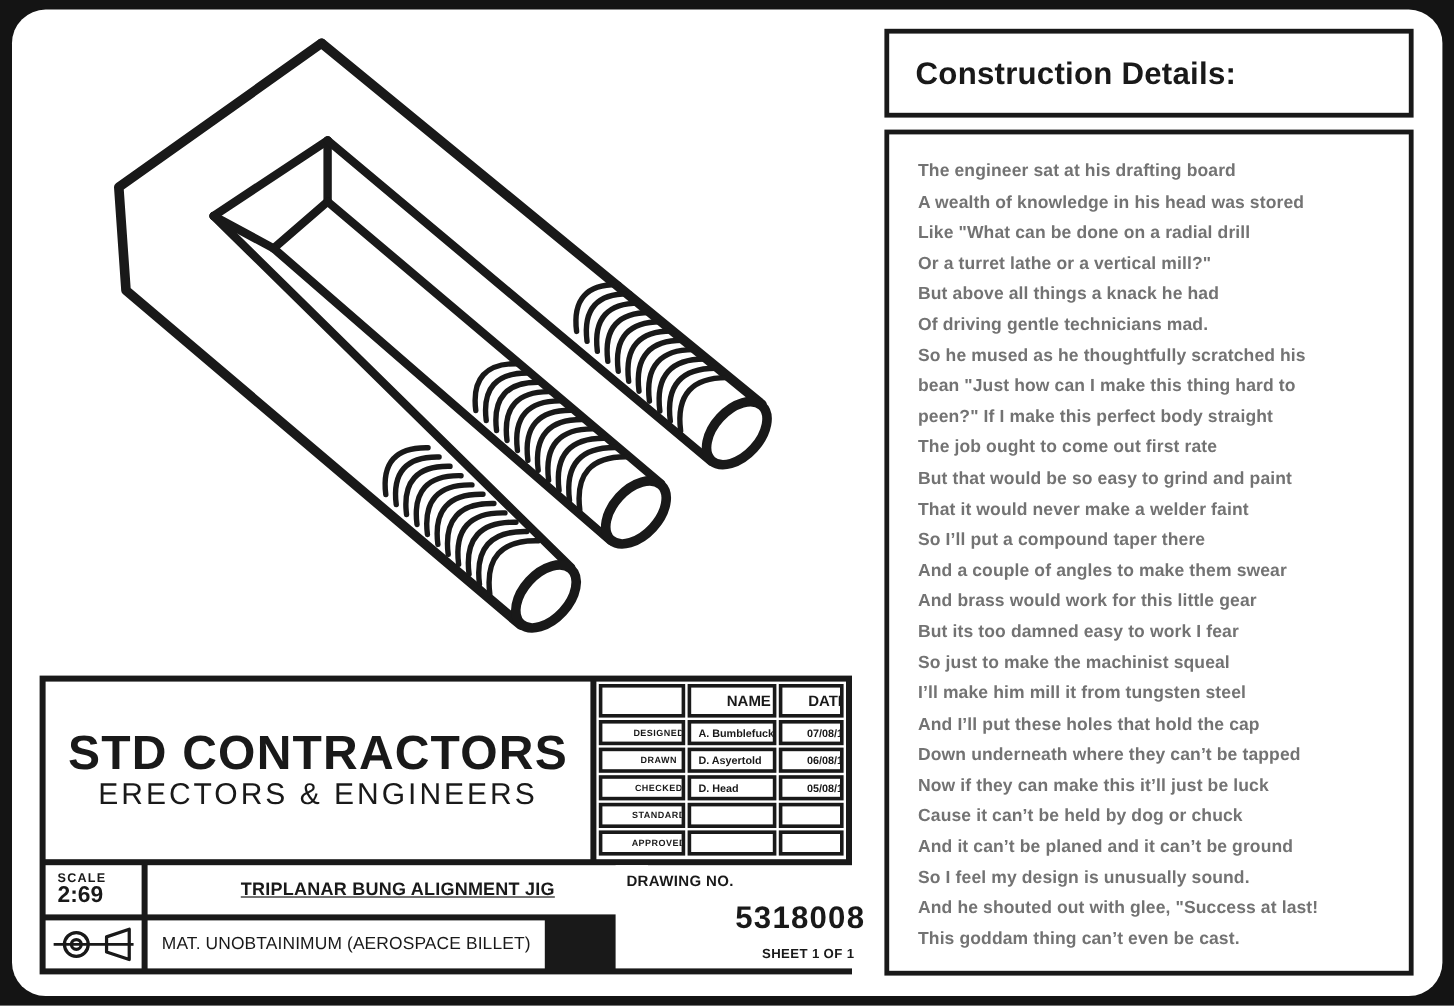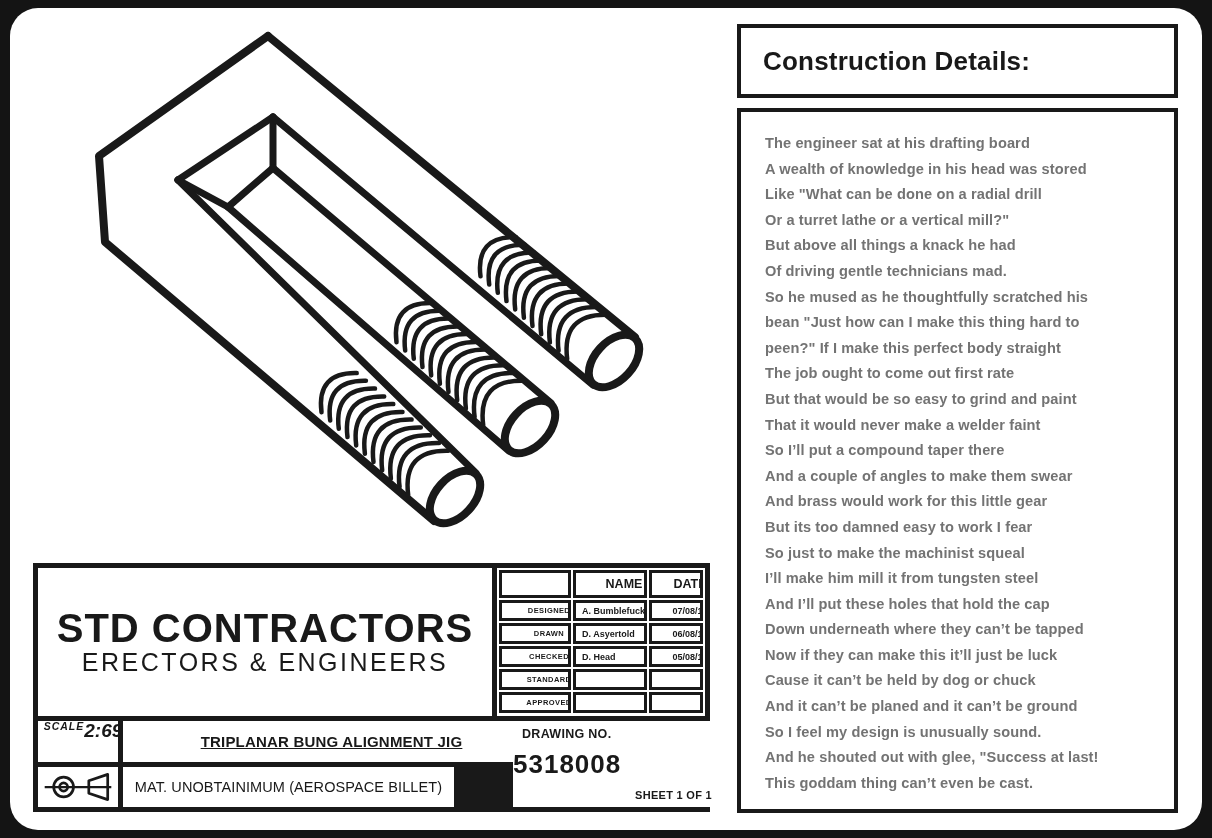"SCALE" .cell-scale { flex-direction: row -> column; font-style: italic -> none }
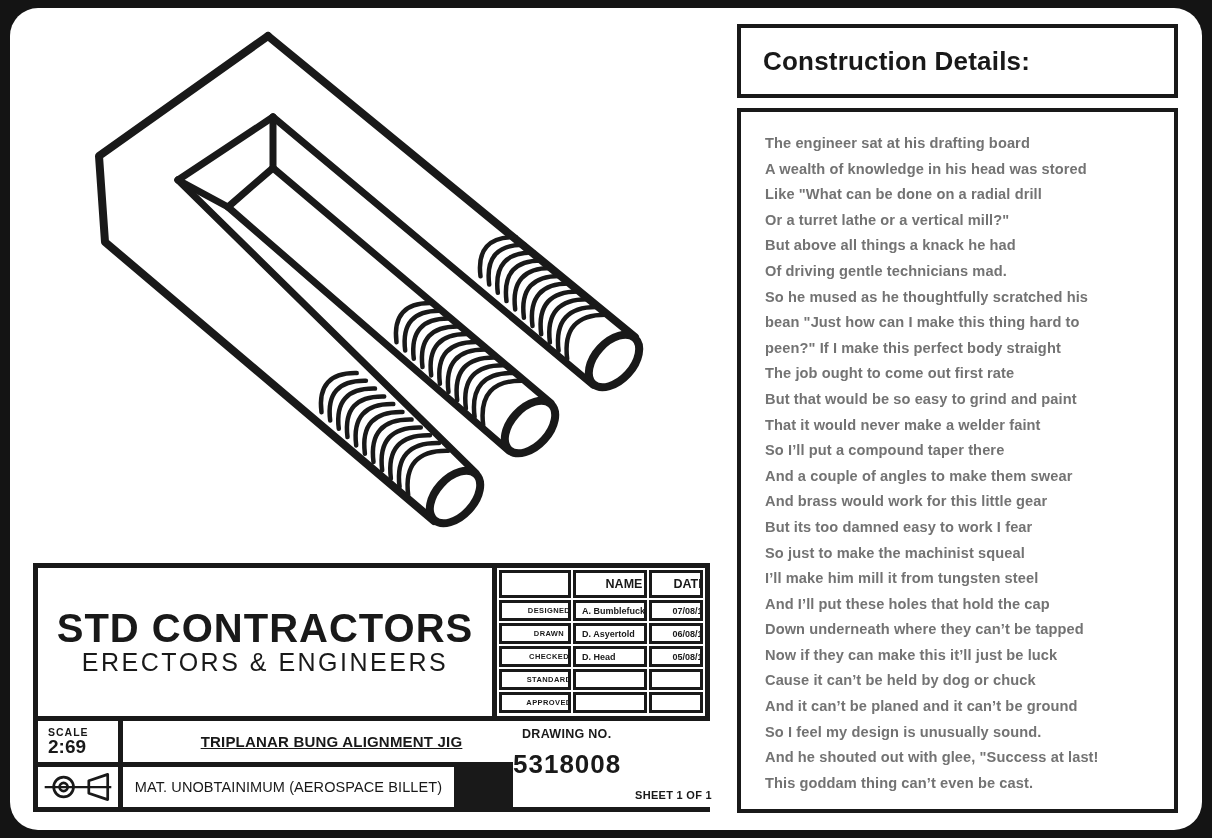"5318008" .drawno-value { text-align: left -> right }
